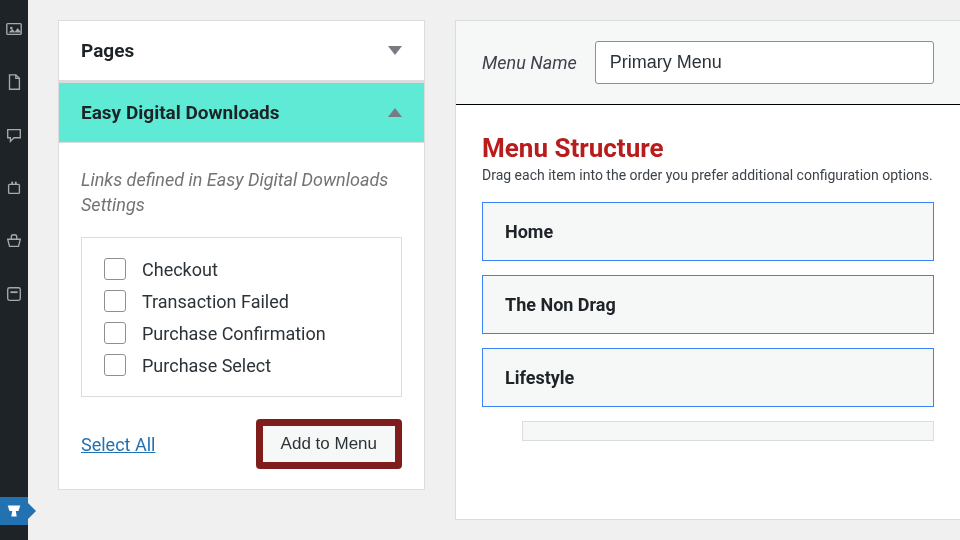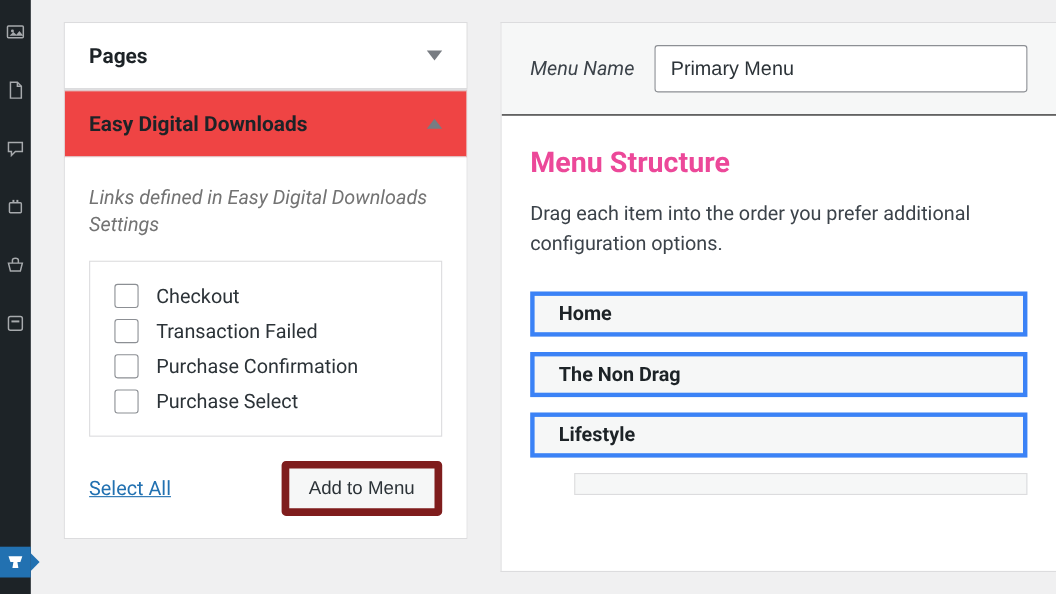"Easy Digital Downloads" .accordion-header.expanded { background: #ef4444 -> #5eead4 }
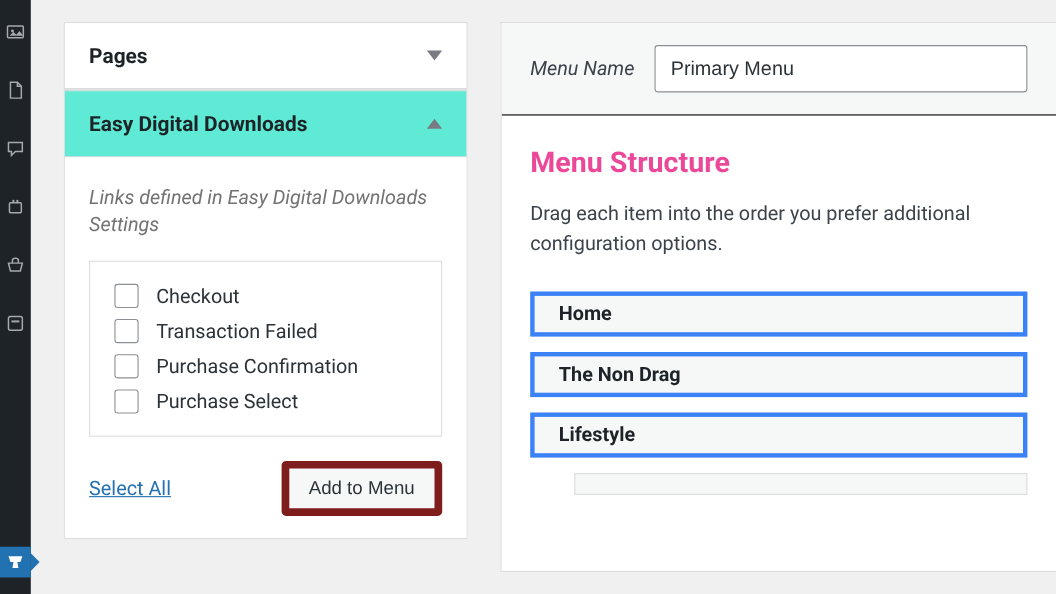"Menu Structure" .menu-structure-title { color: #ec4899 -> #b91c1c; margin-bottom: 18px -> 2px }
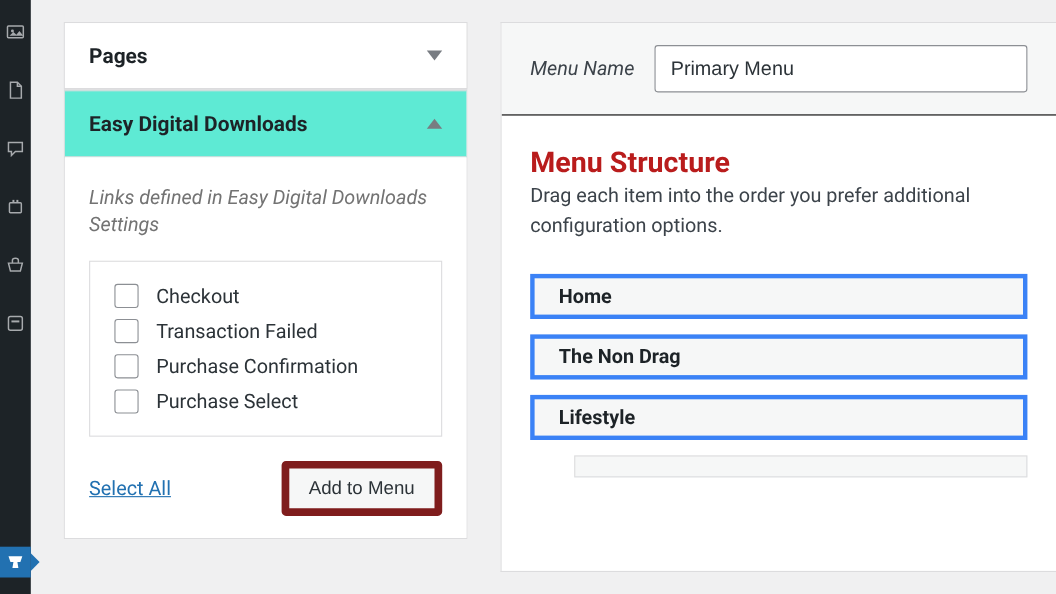"Drag each item into the" .menu-structure-desc { font-size: 18px -> 14px; margin-bottom: 30px -> 16px }
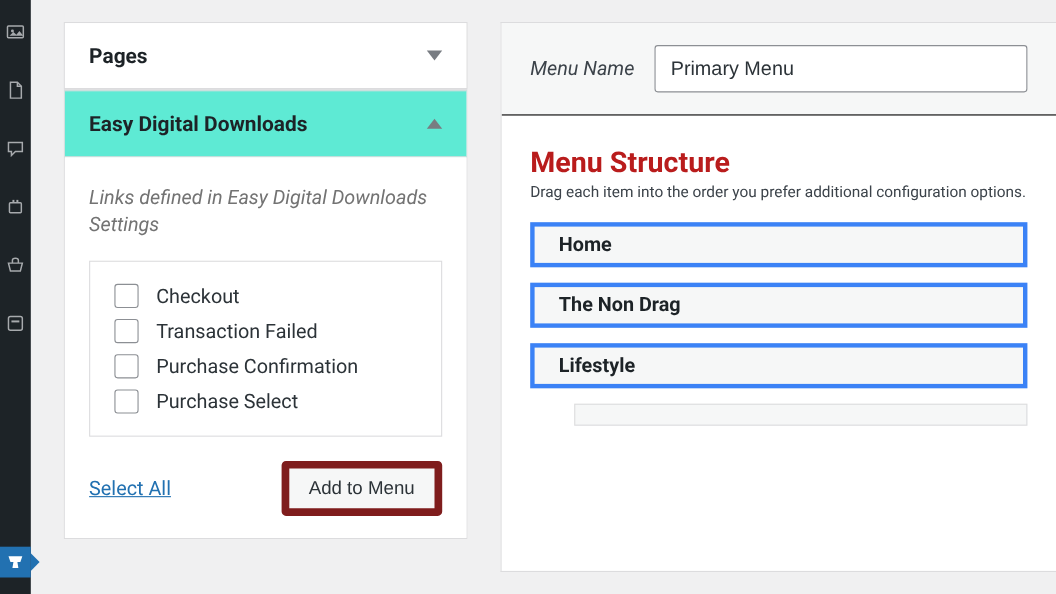"Home" .menu-item { border: 4px solid #3b82f6 -> 1px solid #3b82f6; padding: 6px 22px -> 18px 22px }
